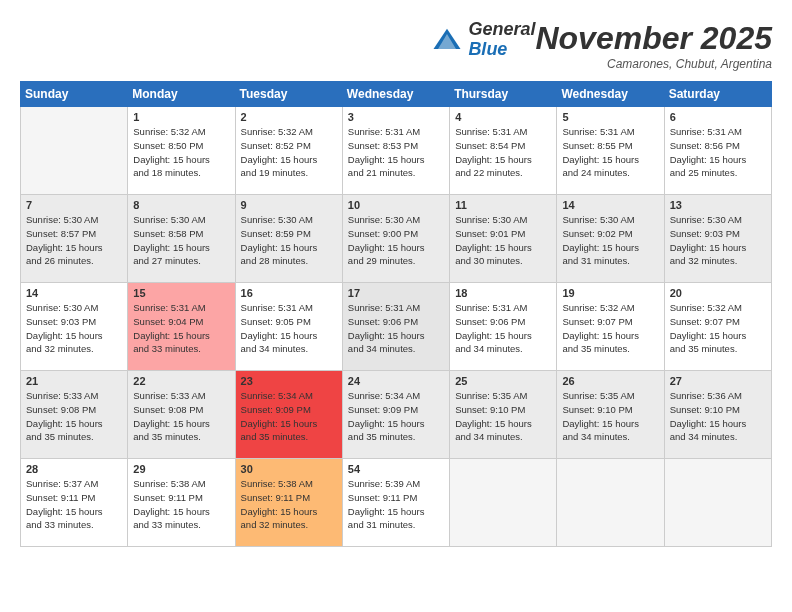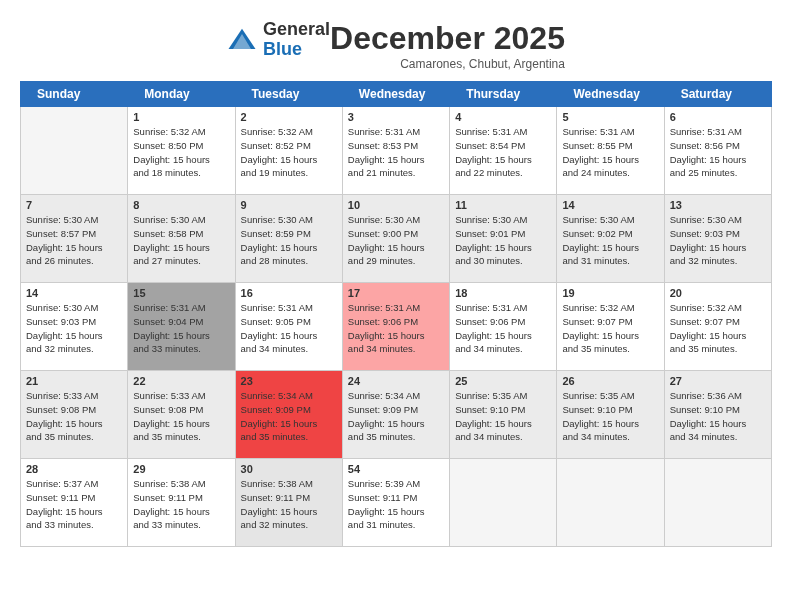"General" .header { font-style: none -> italic; justify-content: center -> flex-end }
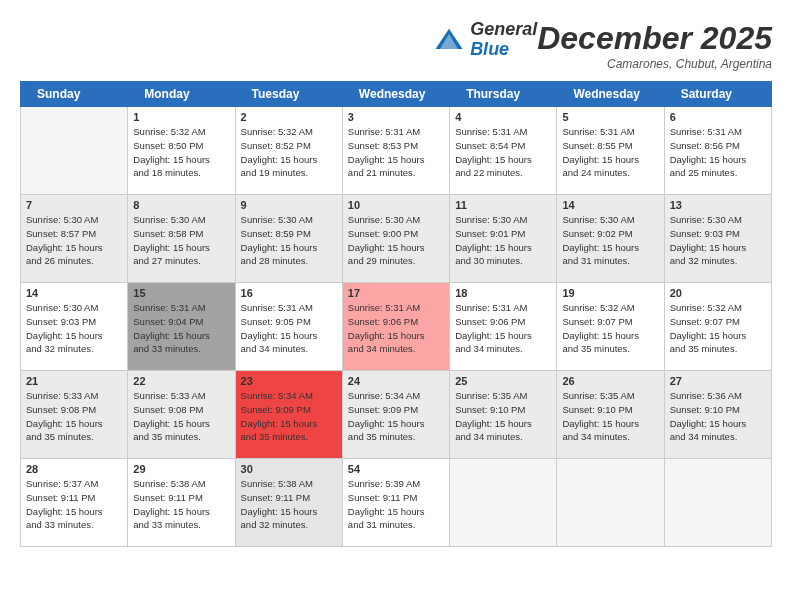"December 2025" div.month-year { text: December -> November }
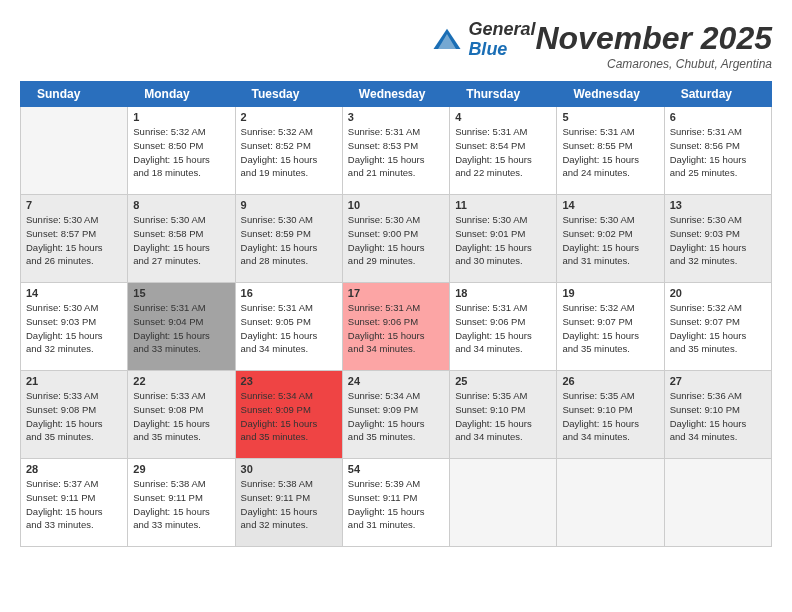"Sunday" .calendar th { padding: 5px 16px -> 5px 4px }
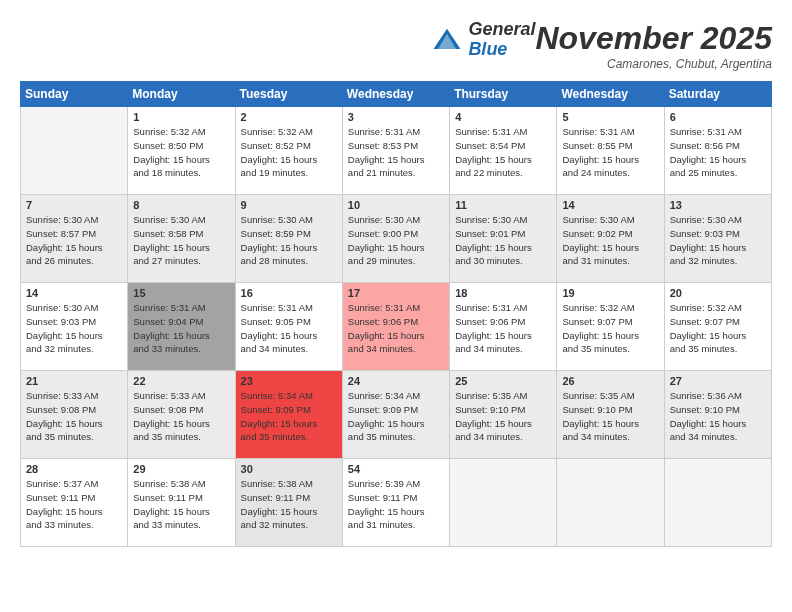"15" td { background: #a3a3a3 -> #fca5a5 }
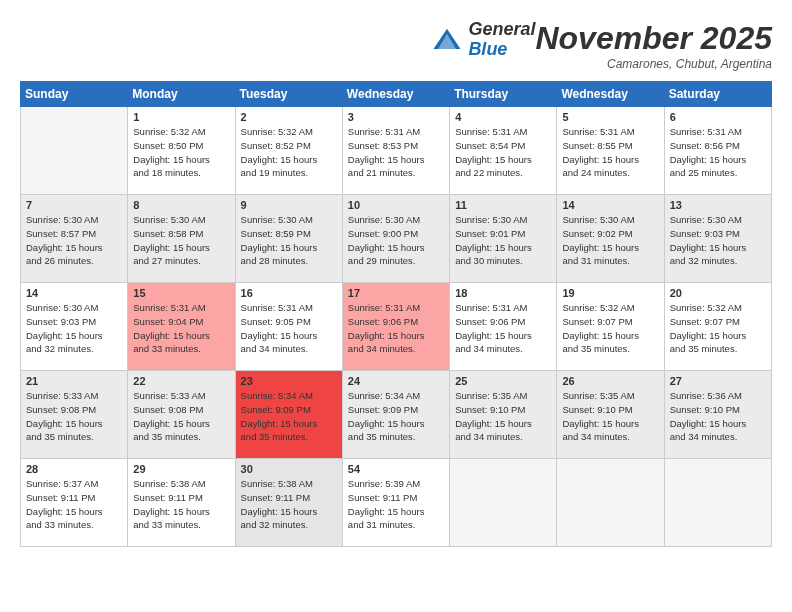"17" td { background: #fca5a5 -> #e5e5e5 }
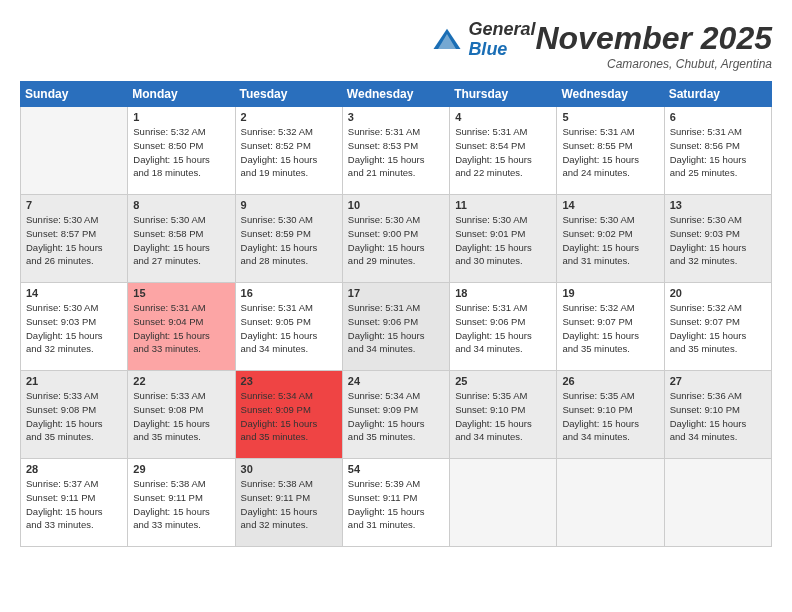"30" td { background: #e5e5e5 -> #fdba74 }
